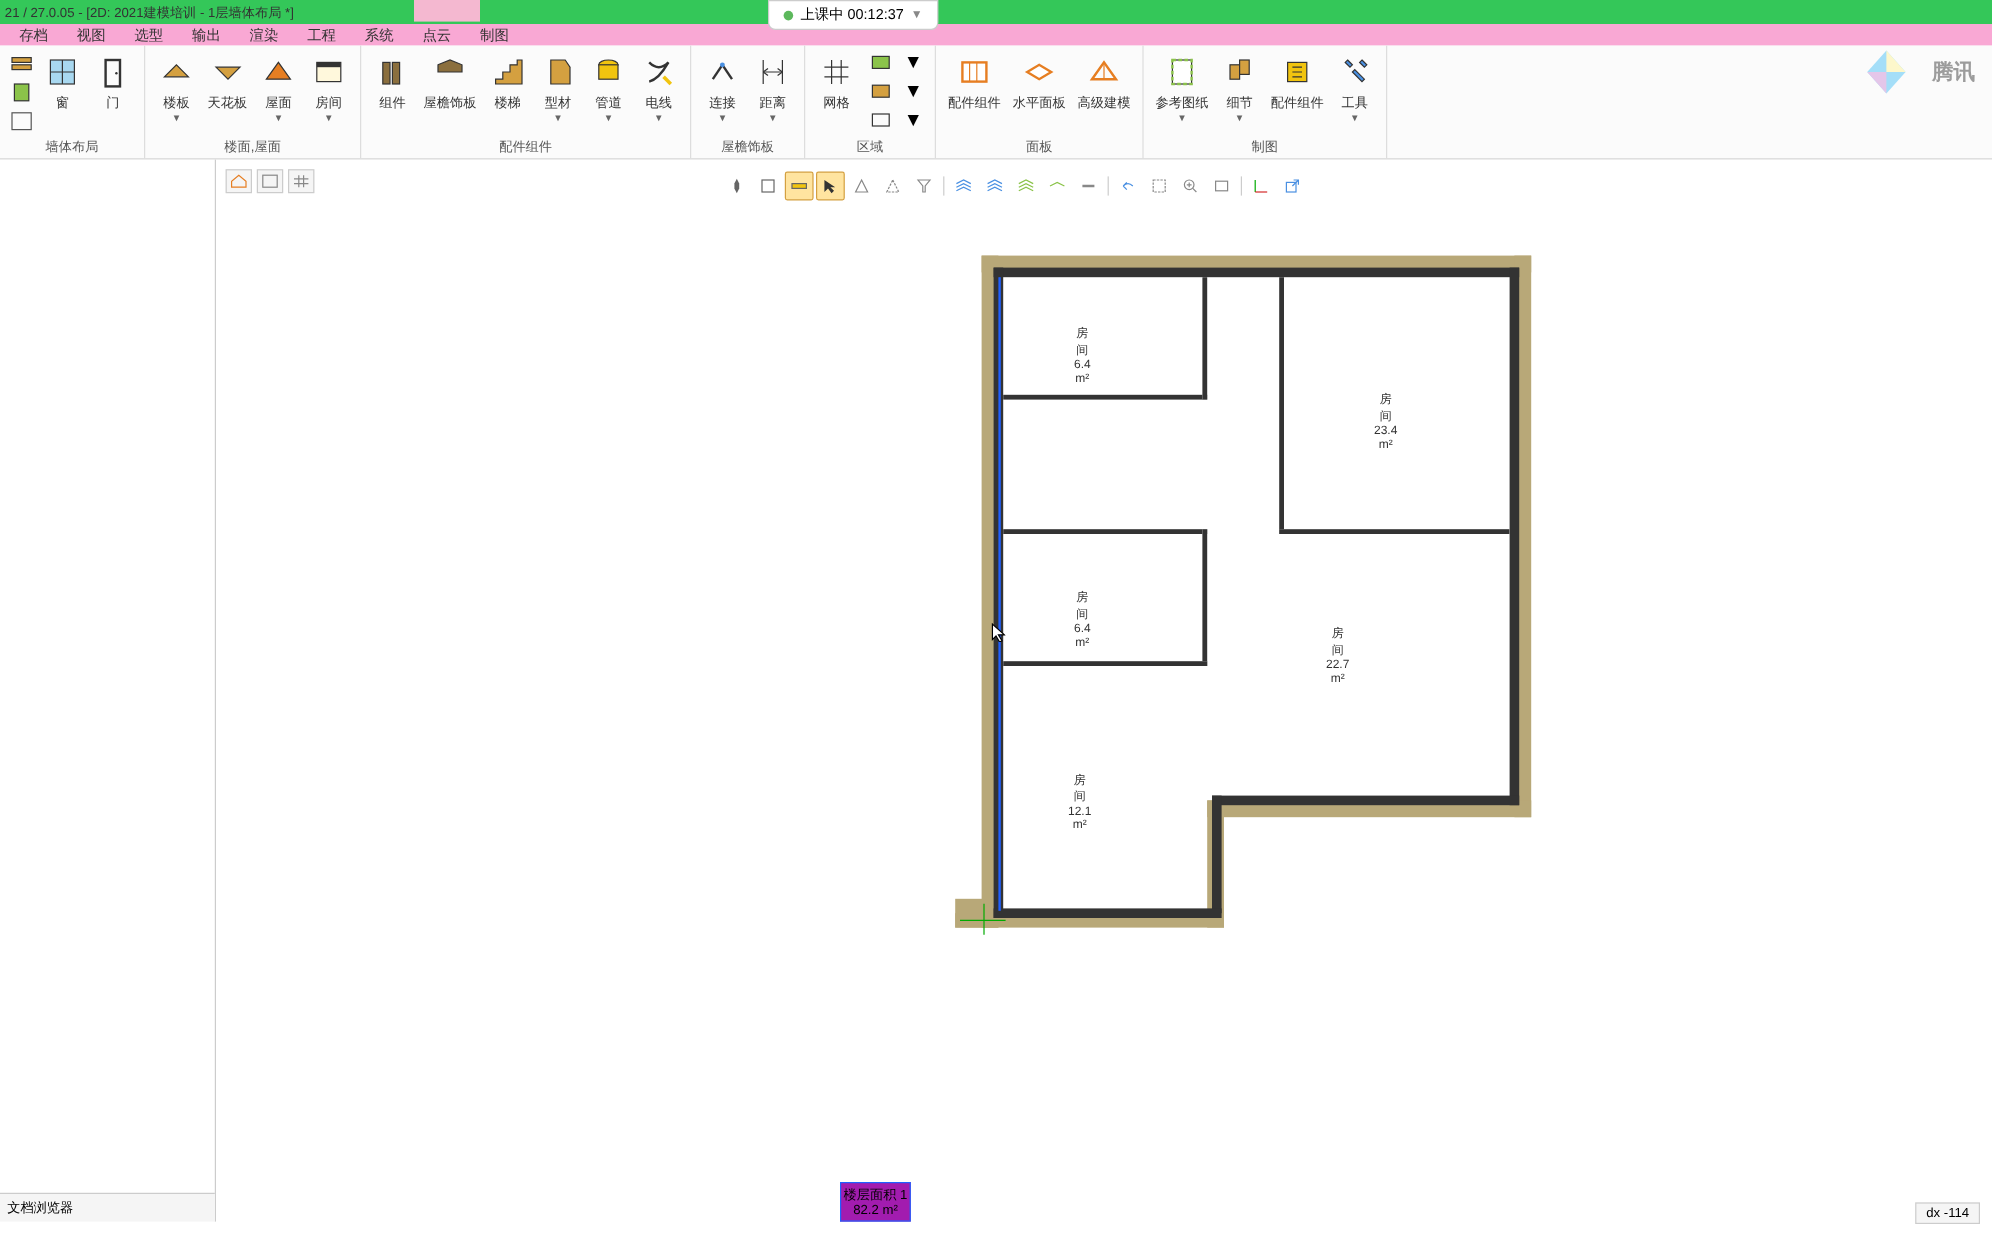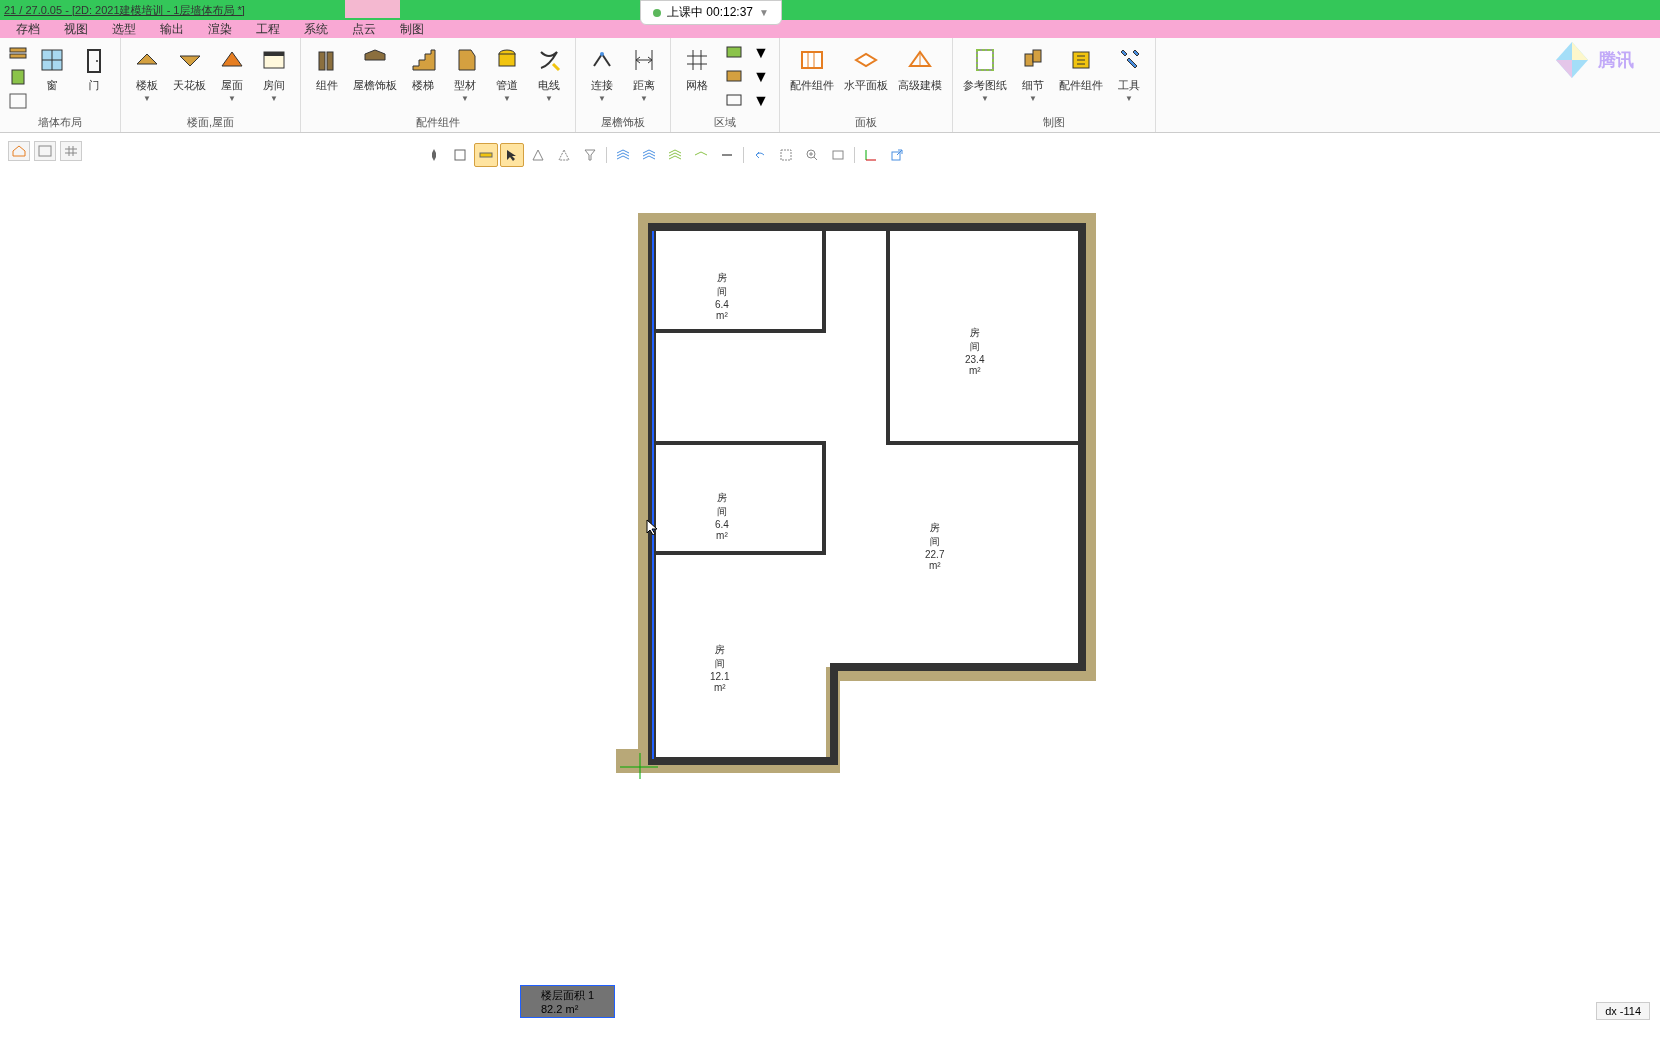"21 / 27.0.05 - [2D:" .title-bar { text-decoration: underline -> none }
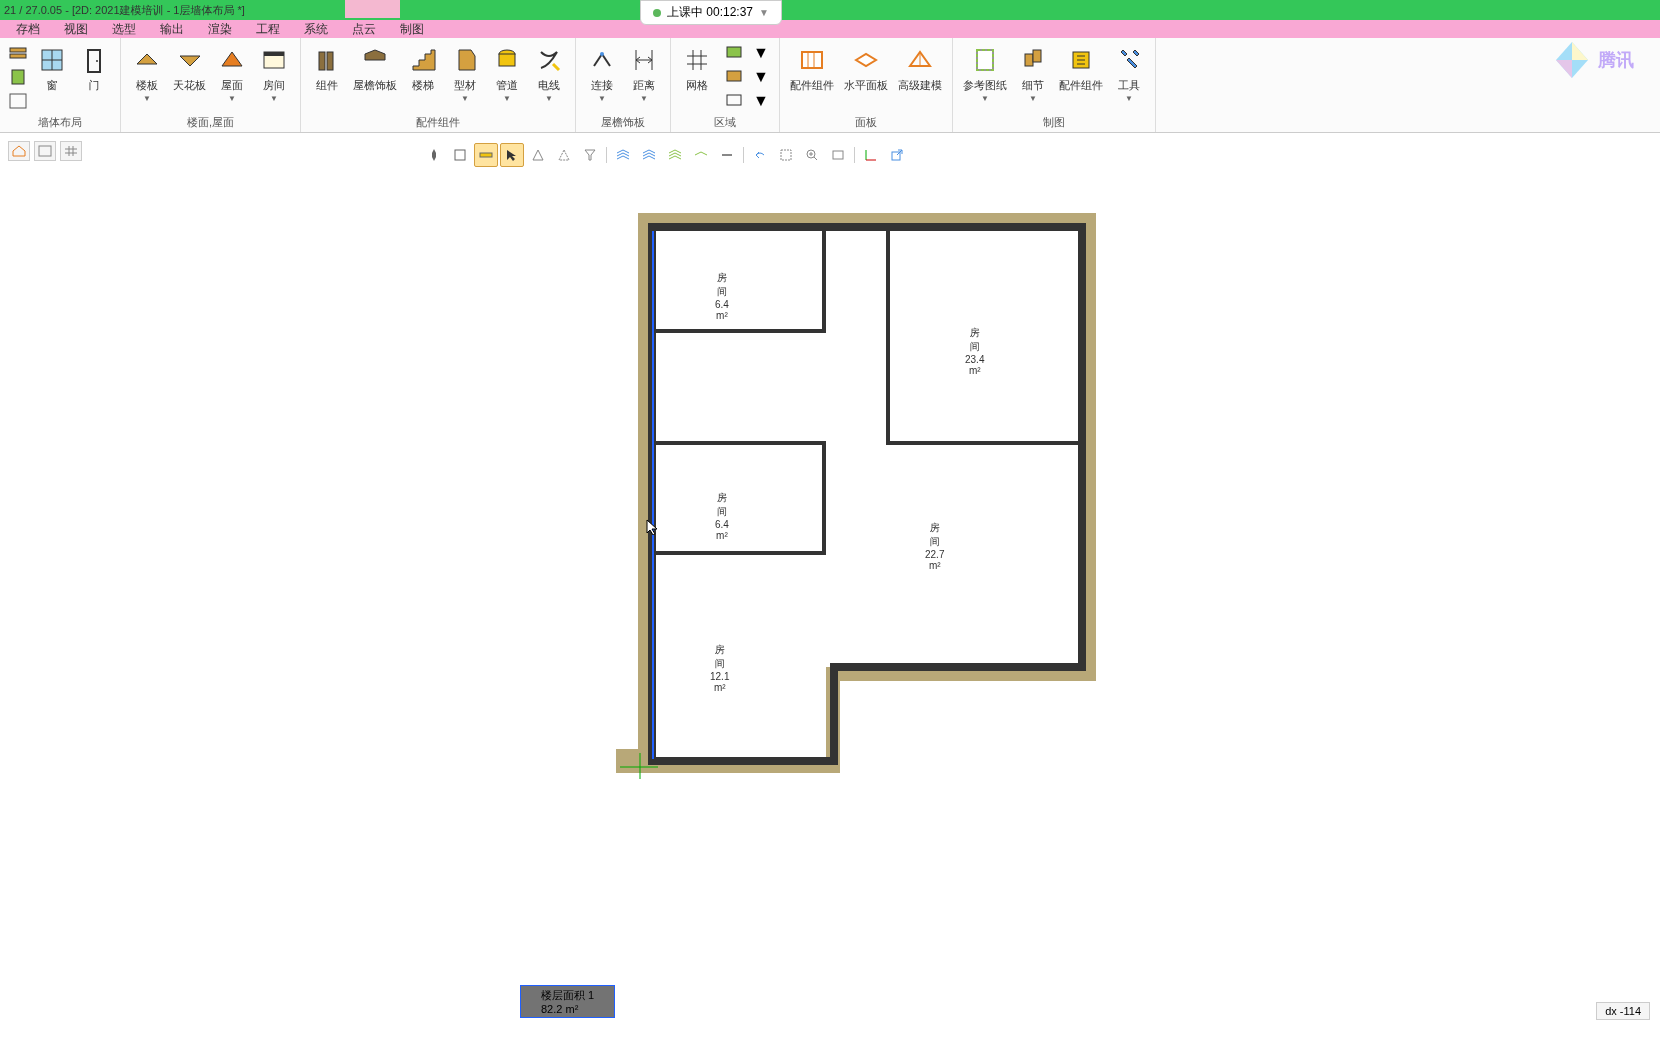"腾讯" .logo-text { color: #8b5cf6 -> #404040; margin-left: none -> 12px }
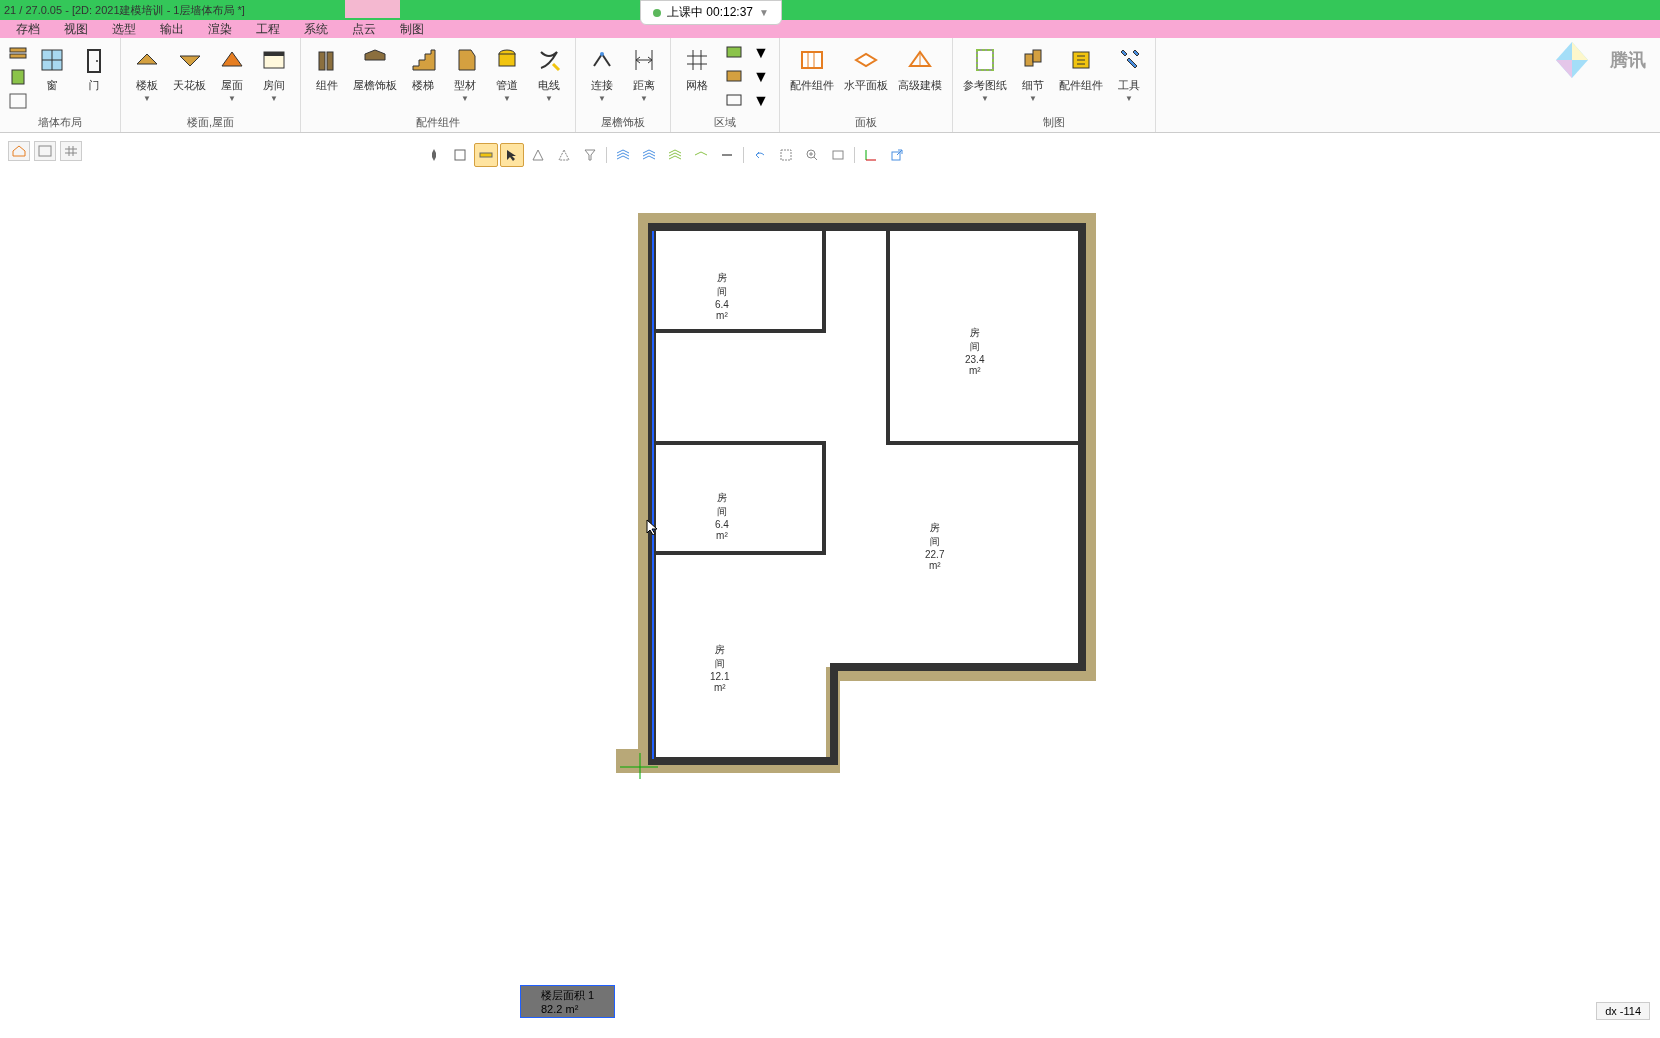"楼层面积 1" .floor-area-box { background: #737373 -> #a21caf; padding: 2px 20px -> 2px 2px; text-align: none -> center }
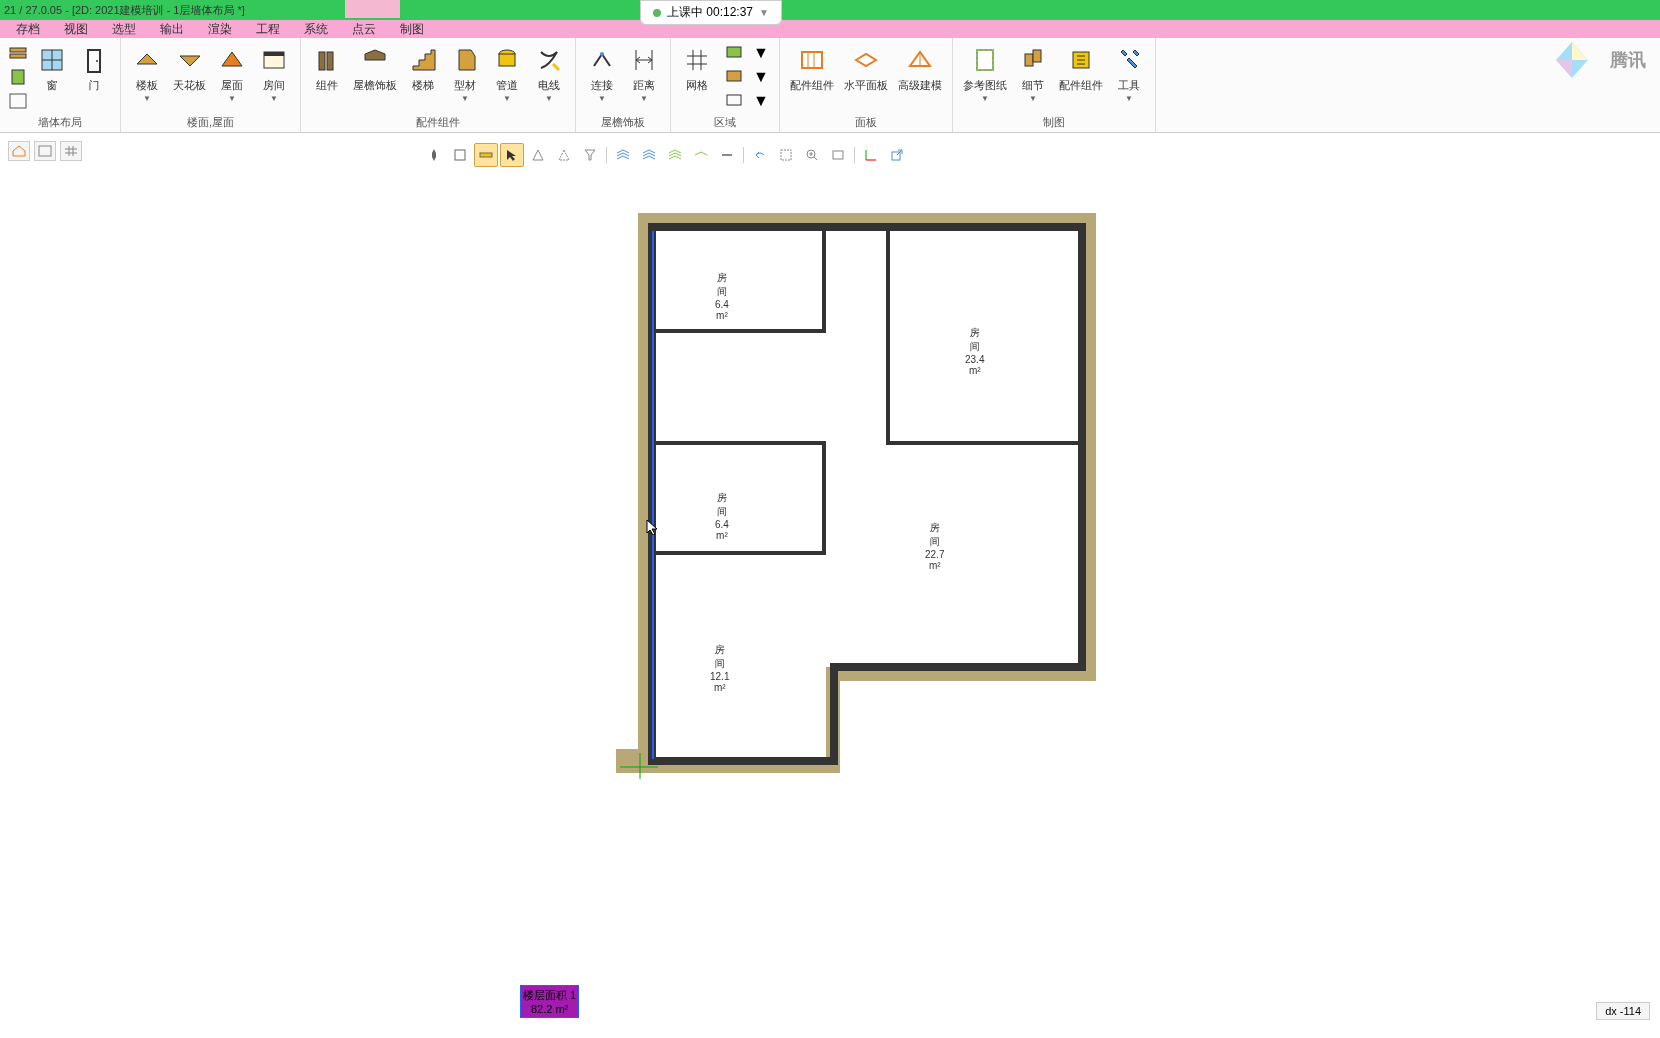"文档浏览器" div.sidebar { html: none -> <div> <div>文档浏览器</div> </div> }
